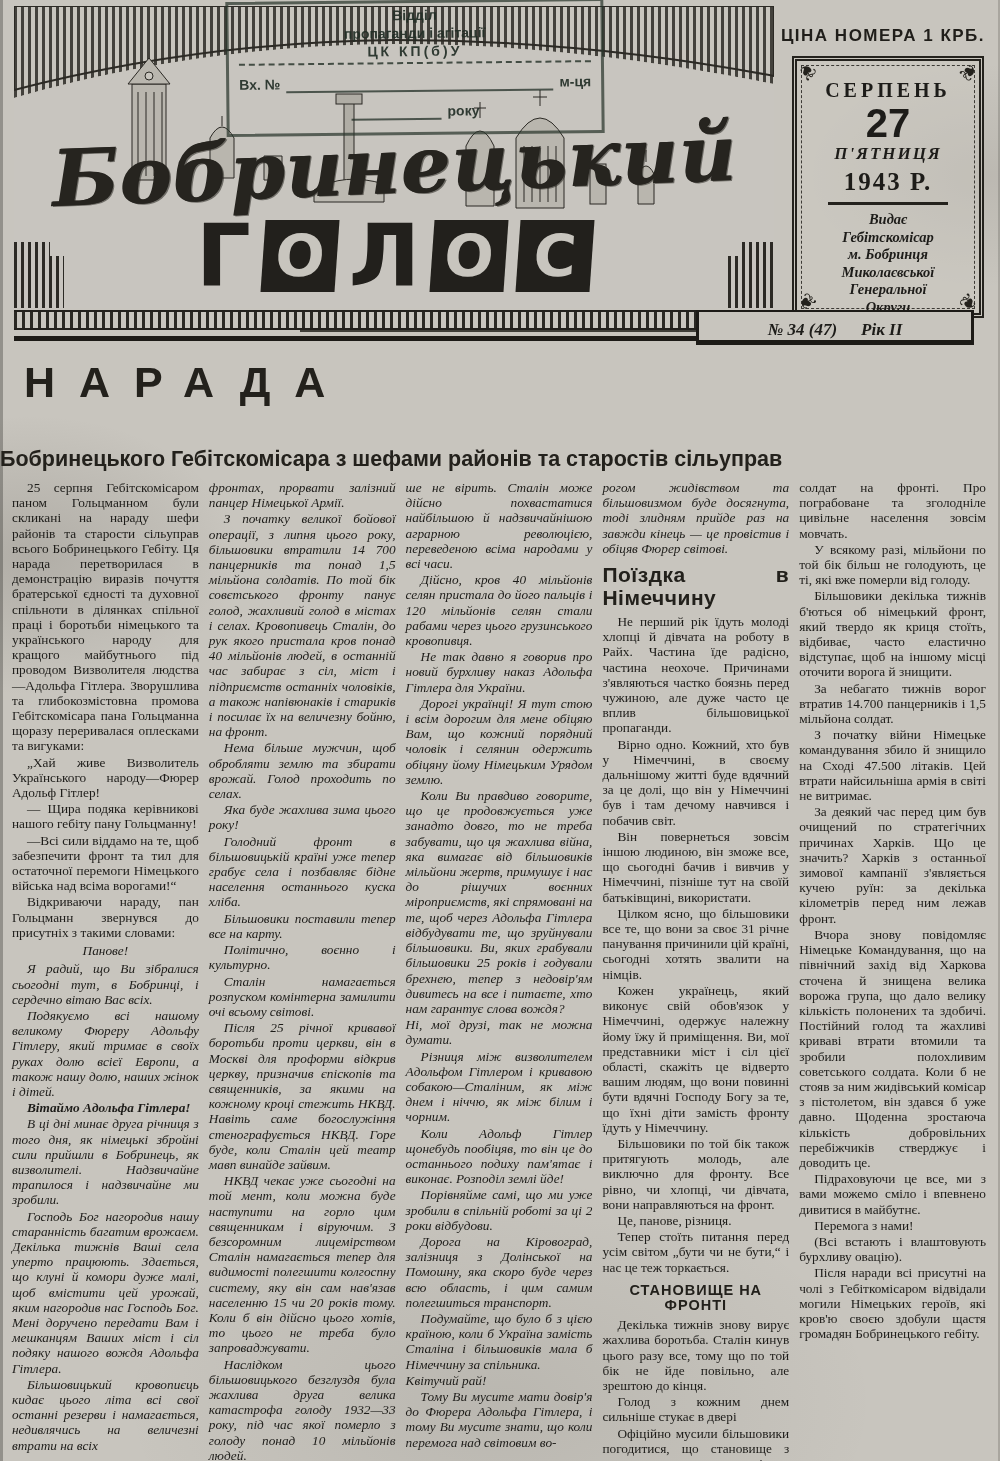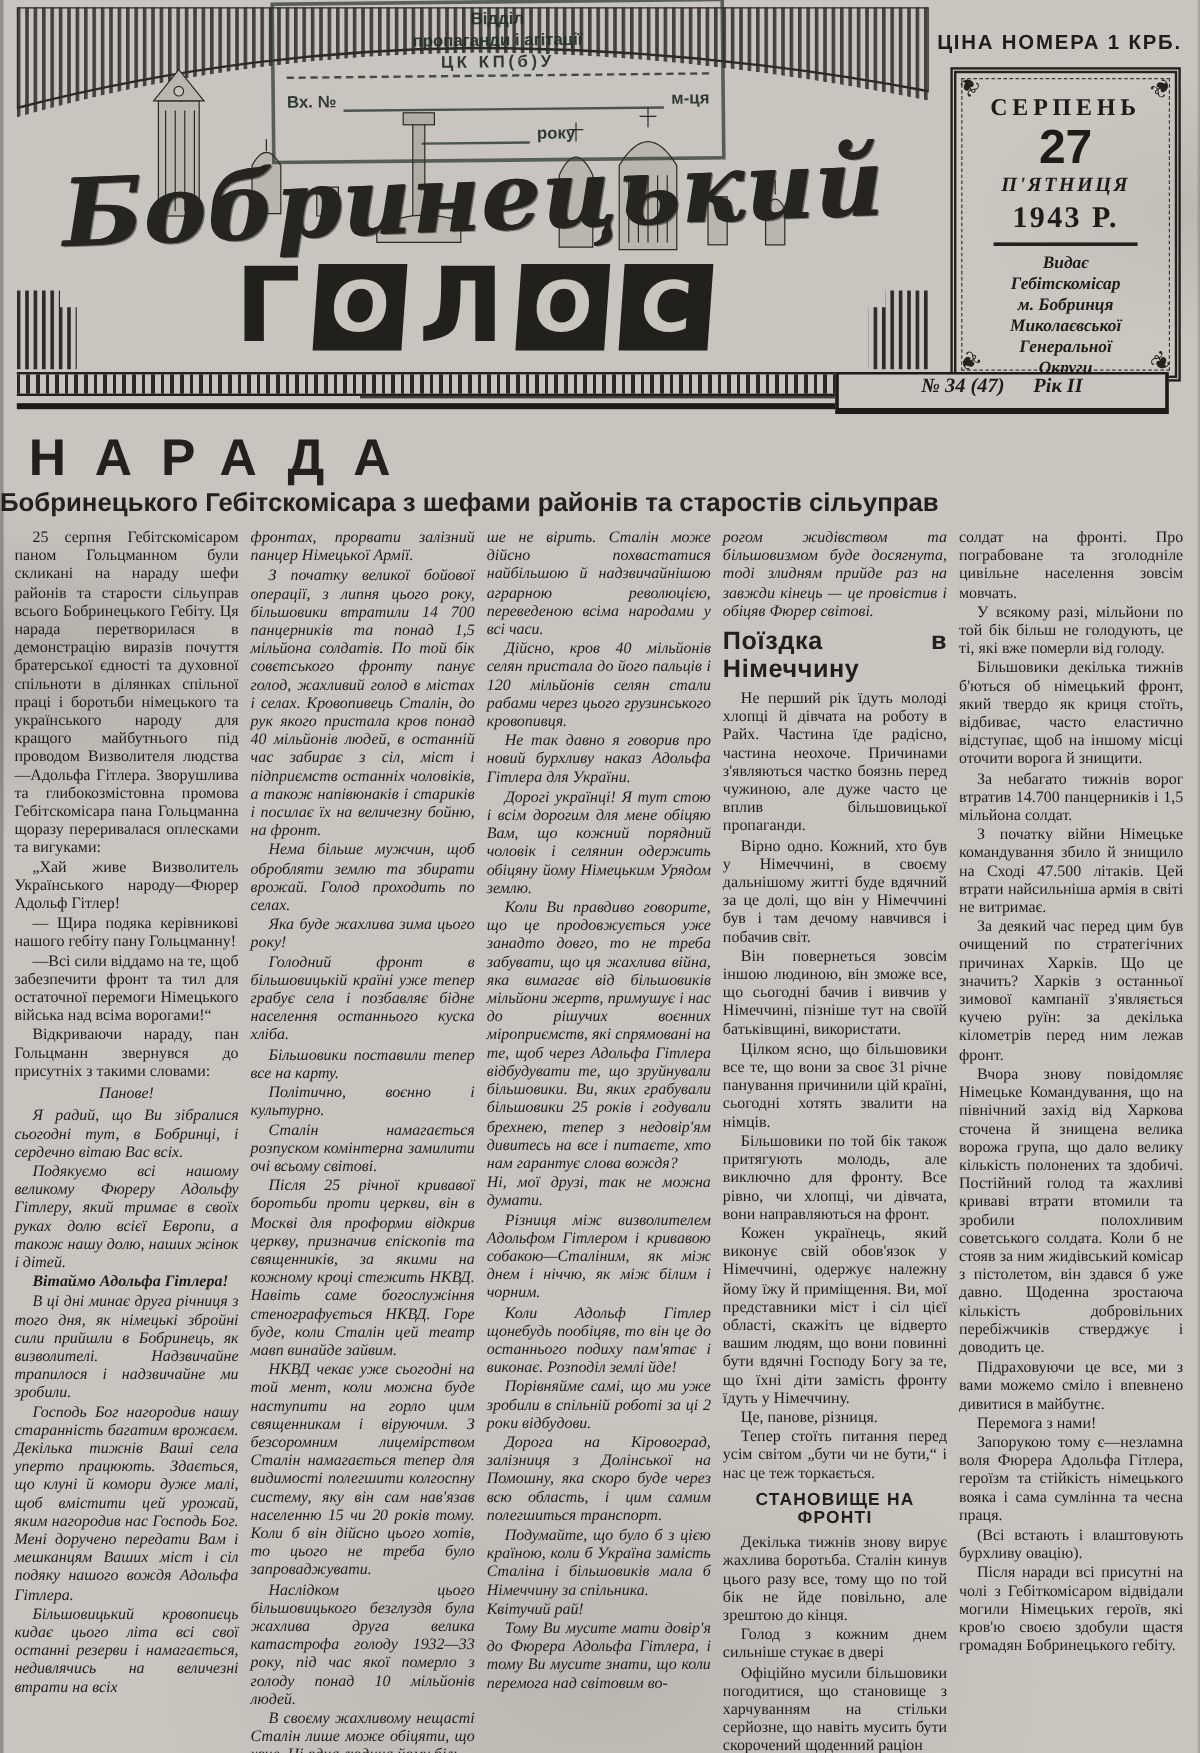"№ 34 (47)" .issue-box { align-items: flex-start -> flex-end }
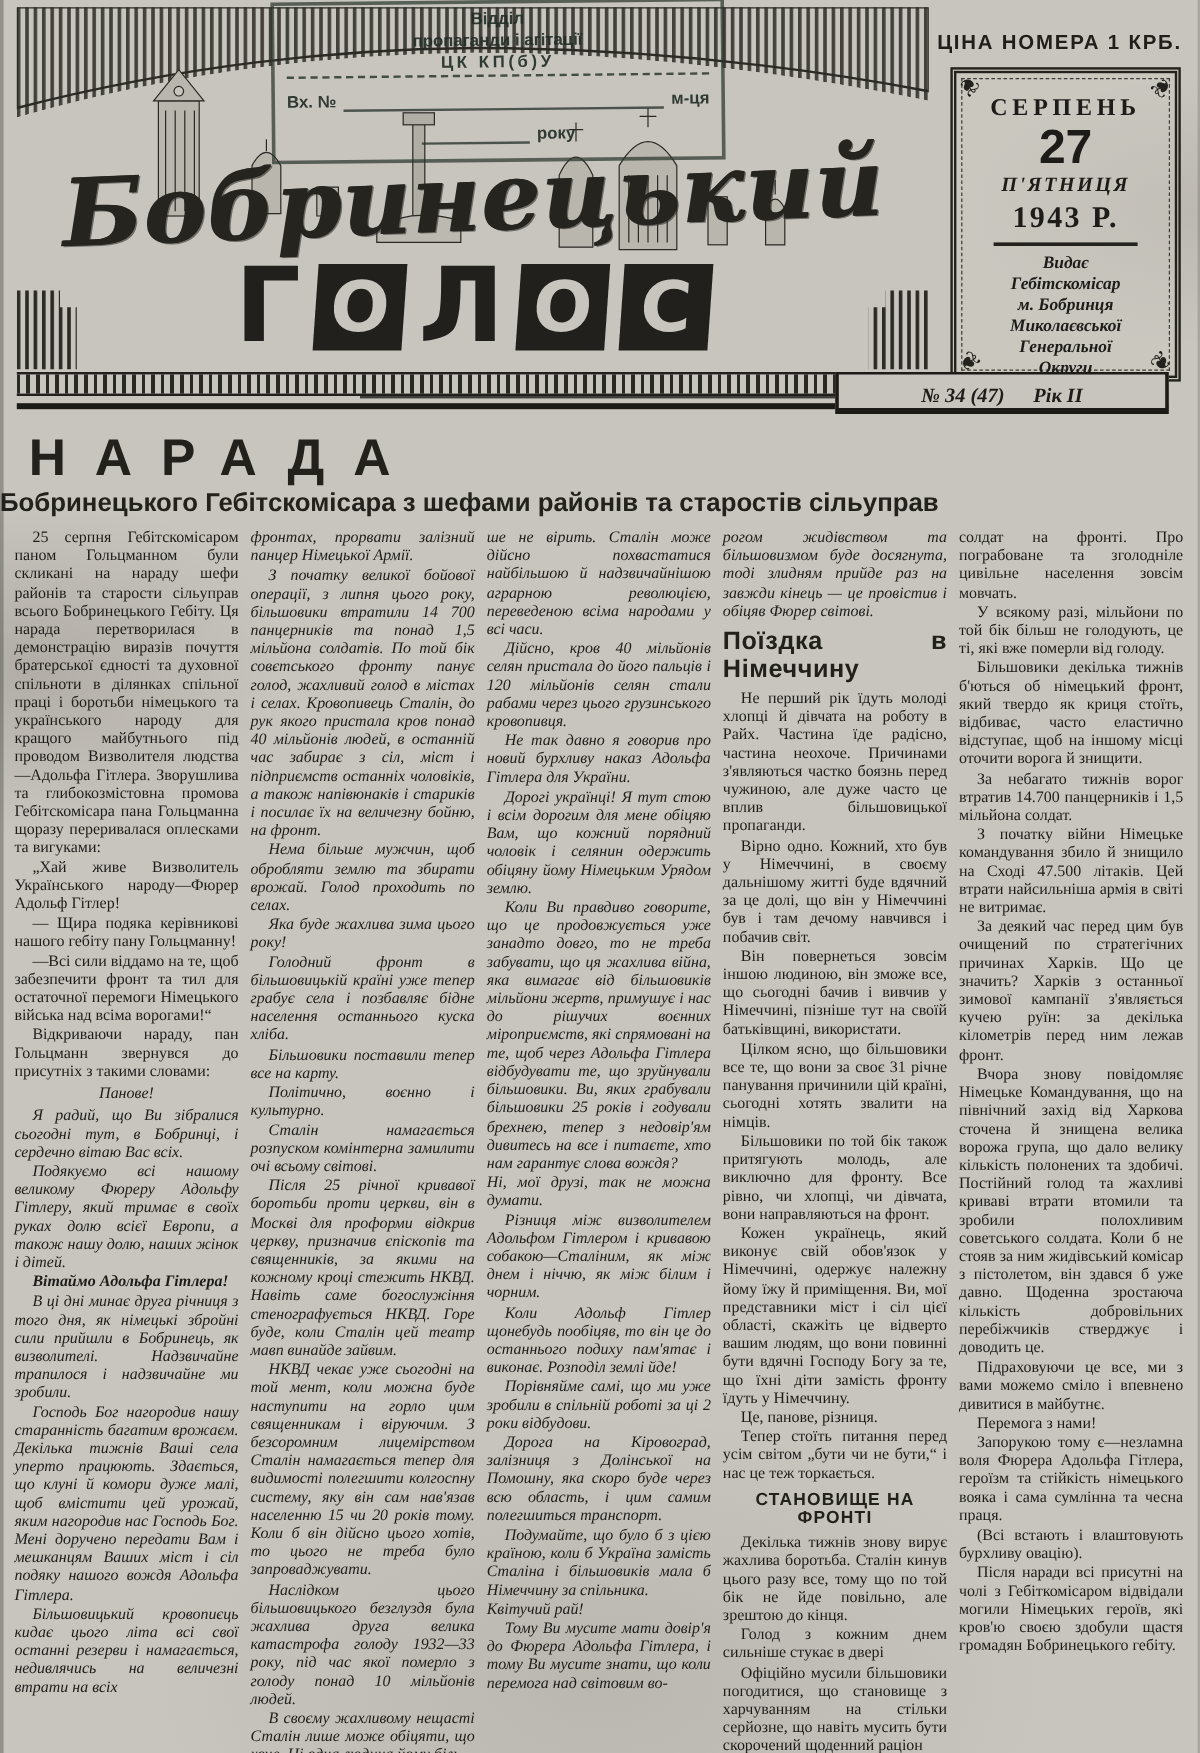"Бобринецького Гебітскомісара з шефами" .subheadline { margin-top: none -> 40px }
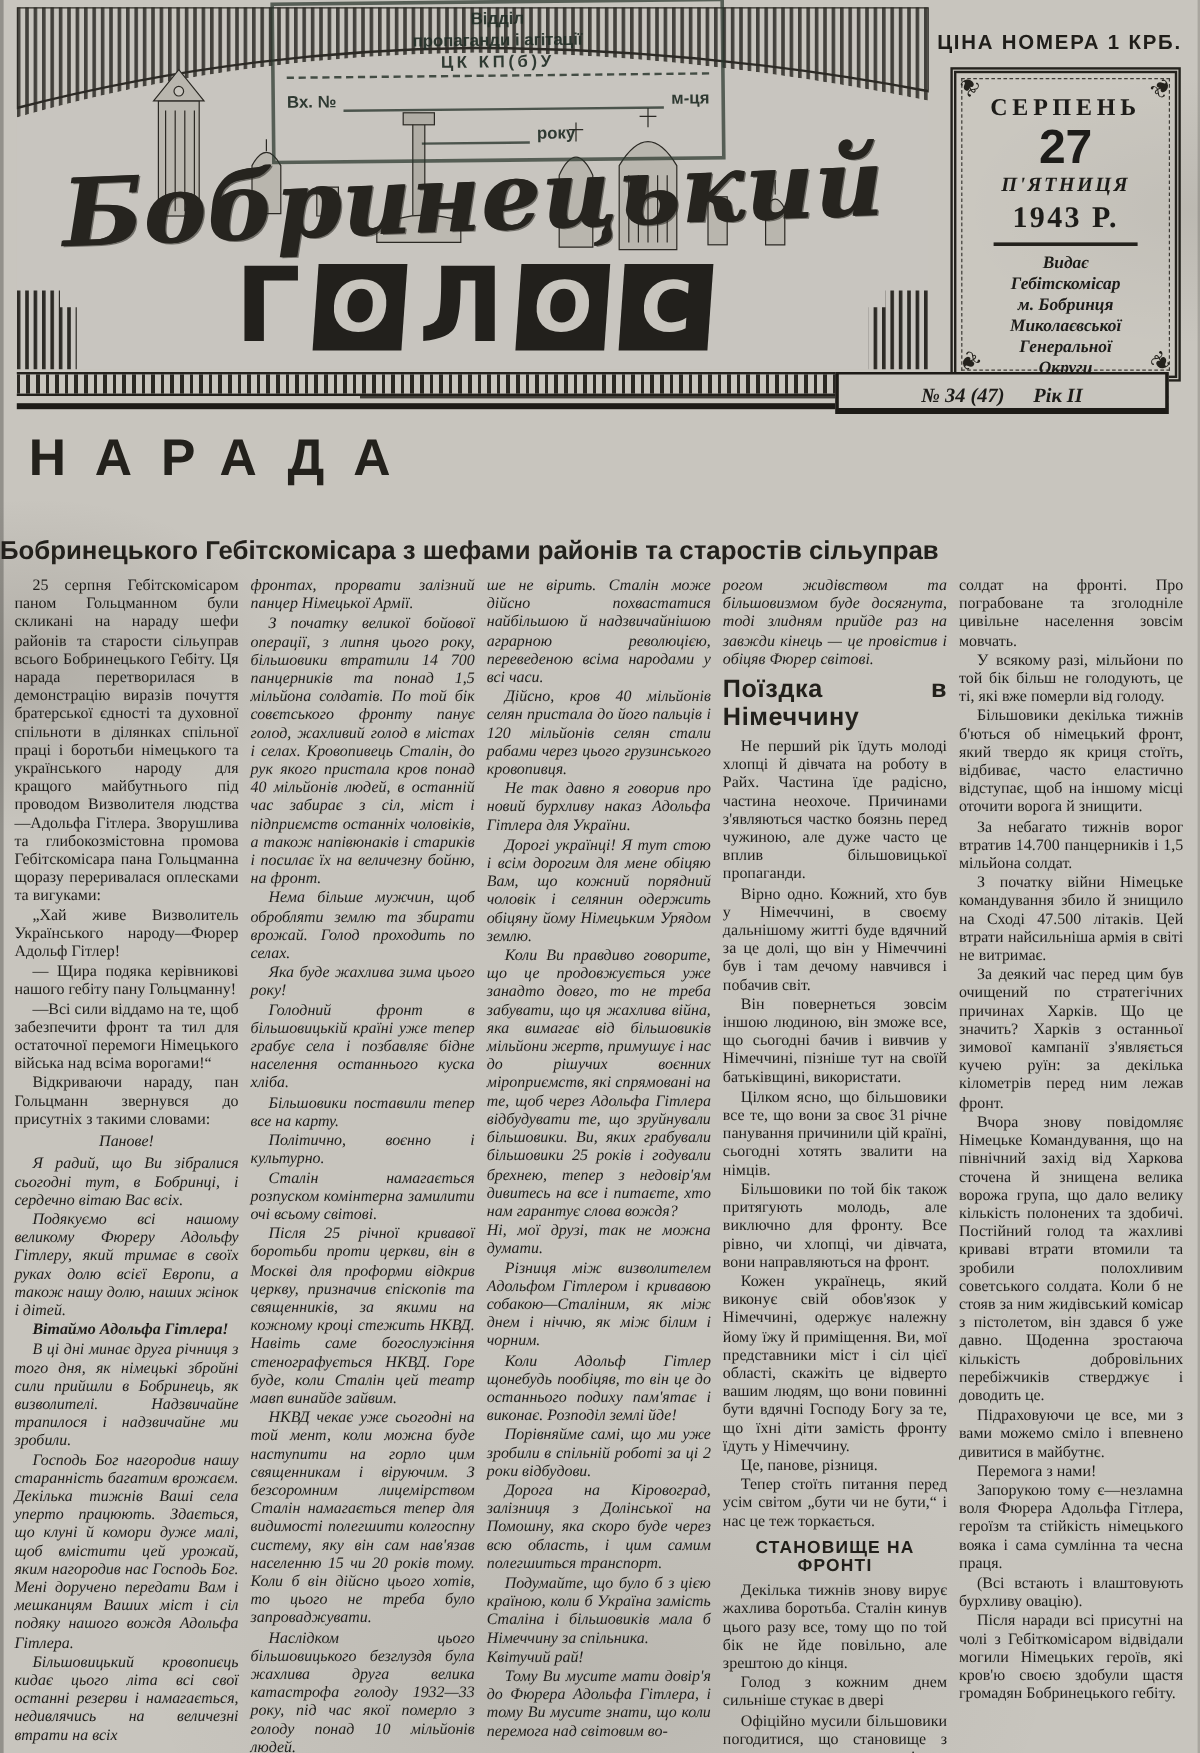"Більшовики по той бік також" p { order: before "Кожен українець, який виконує свій" -> after "Кожен українець, який виконує свій" }
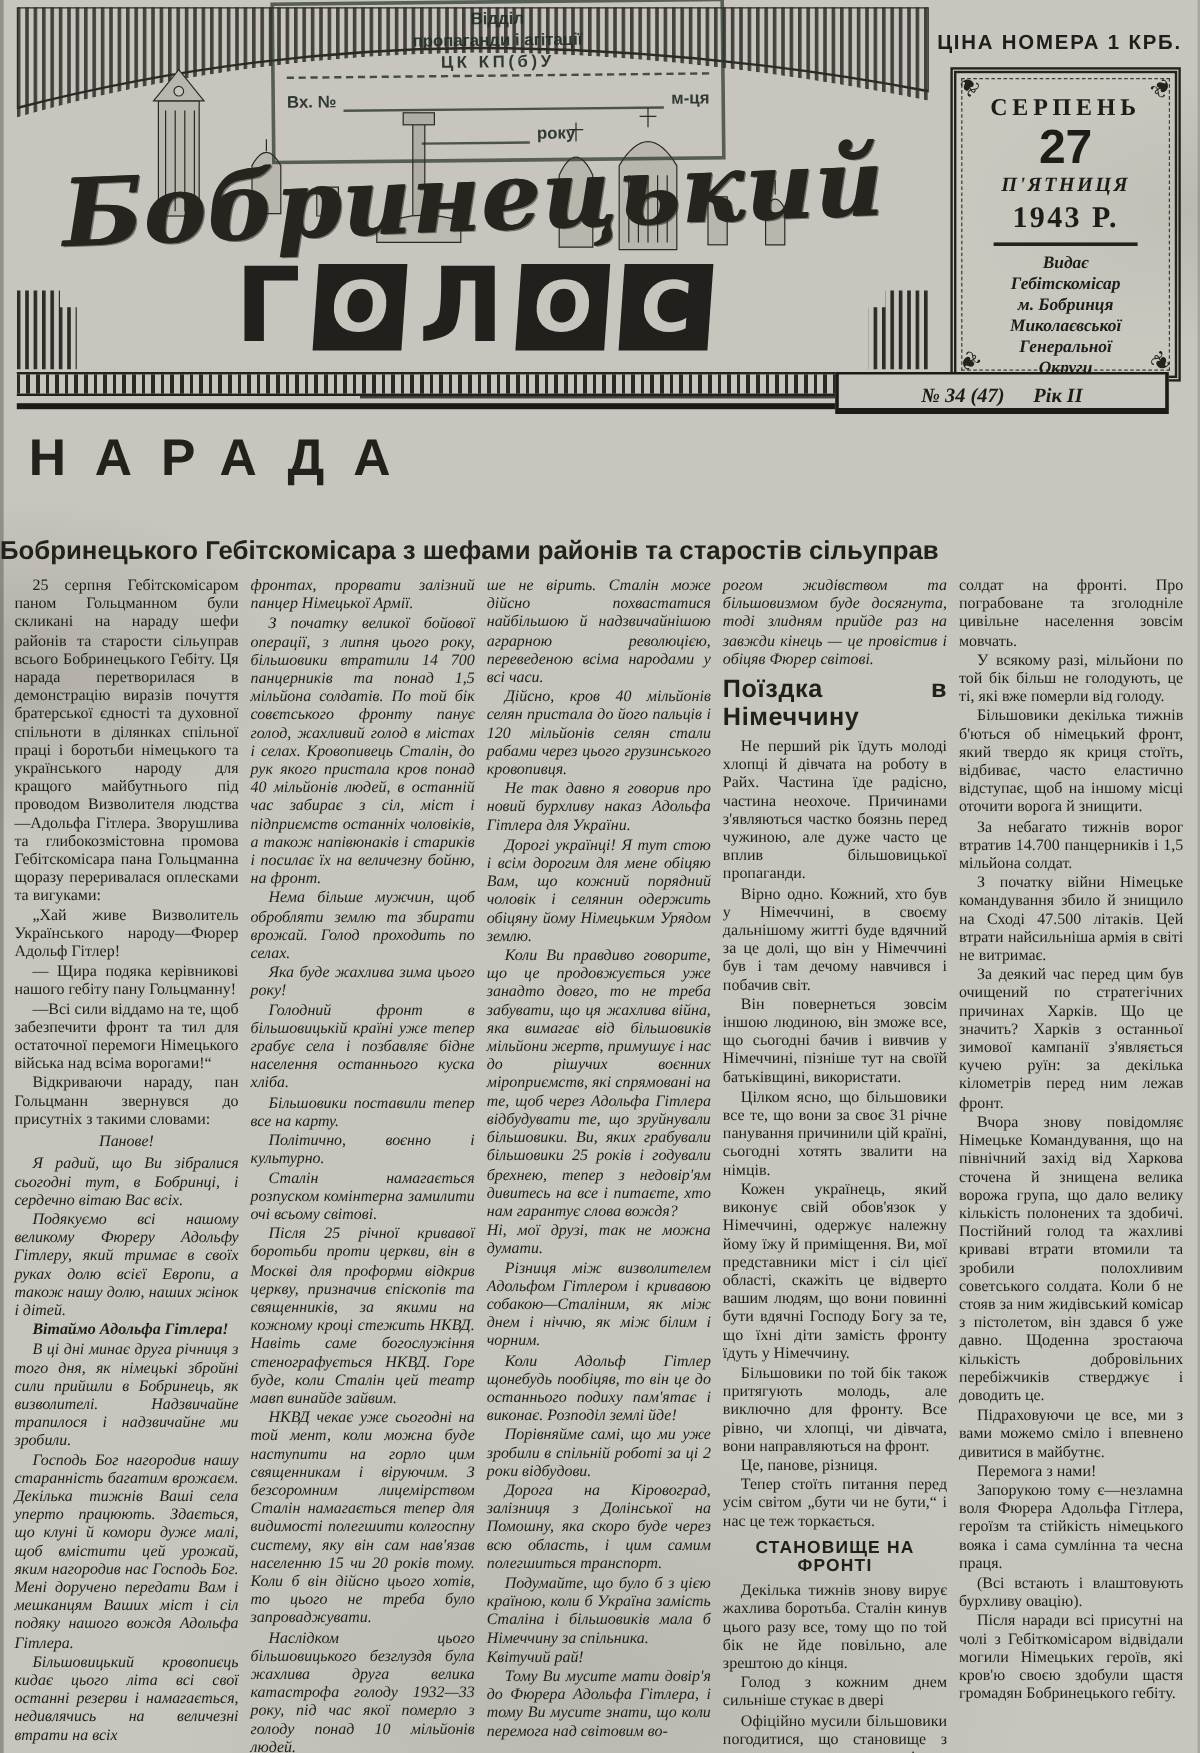"Запорукою тому є—незламна воля Фюрера" p { html: <p>Запорукою тому є—незламна воля Фюрера Адольфа Гітлера, героїзм та стійкість німецького вояка і сама сумлінна та чесна праця.</p> -> none }
